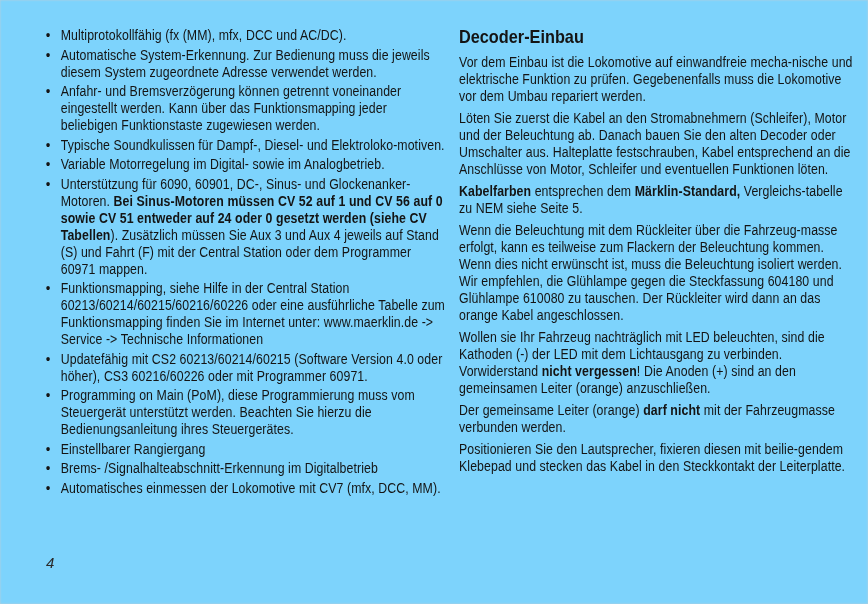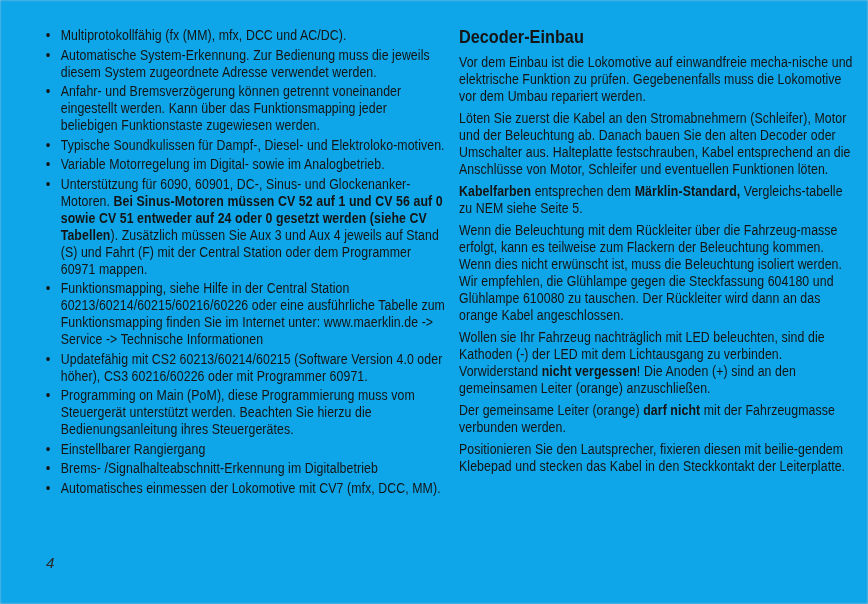"Multiprotokollfähig (fx (MM), mfx, DCC" .page { background: #0ea5e9 -> #7dd3fc }
